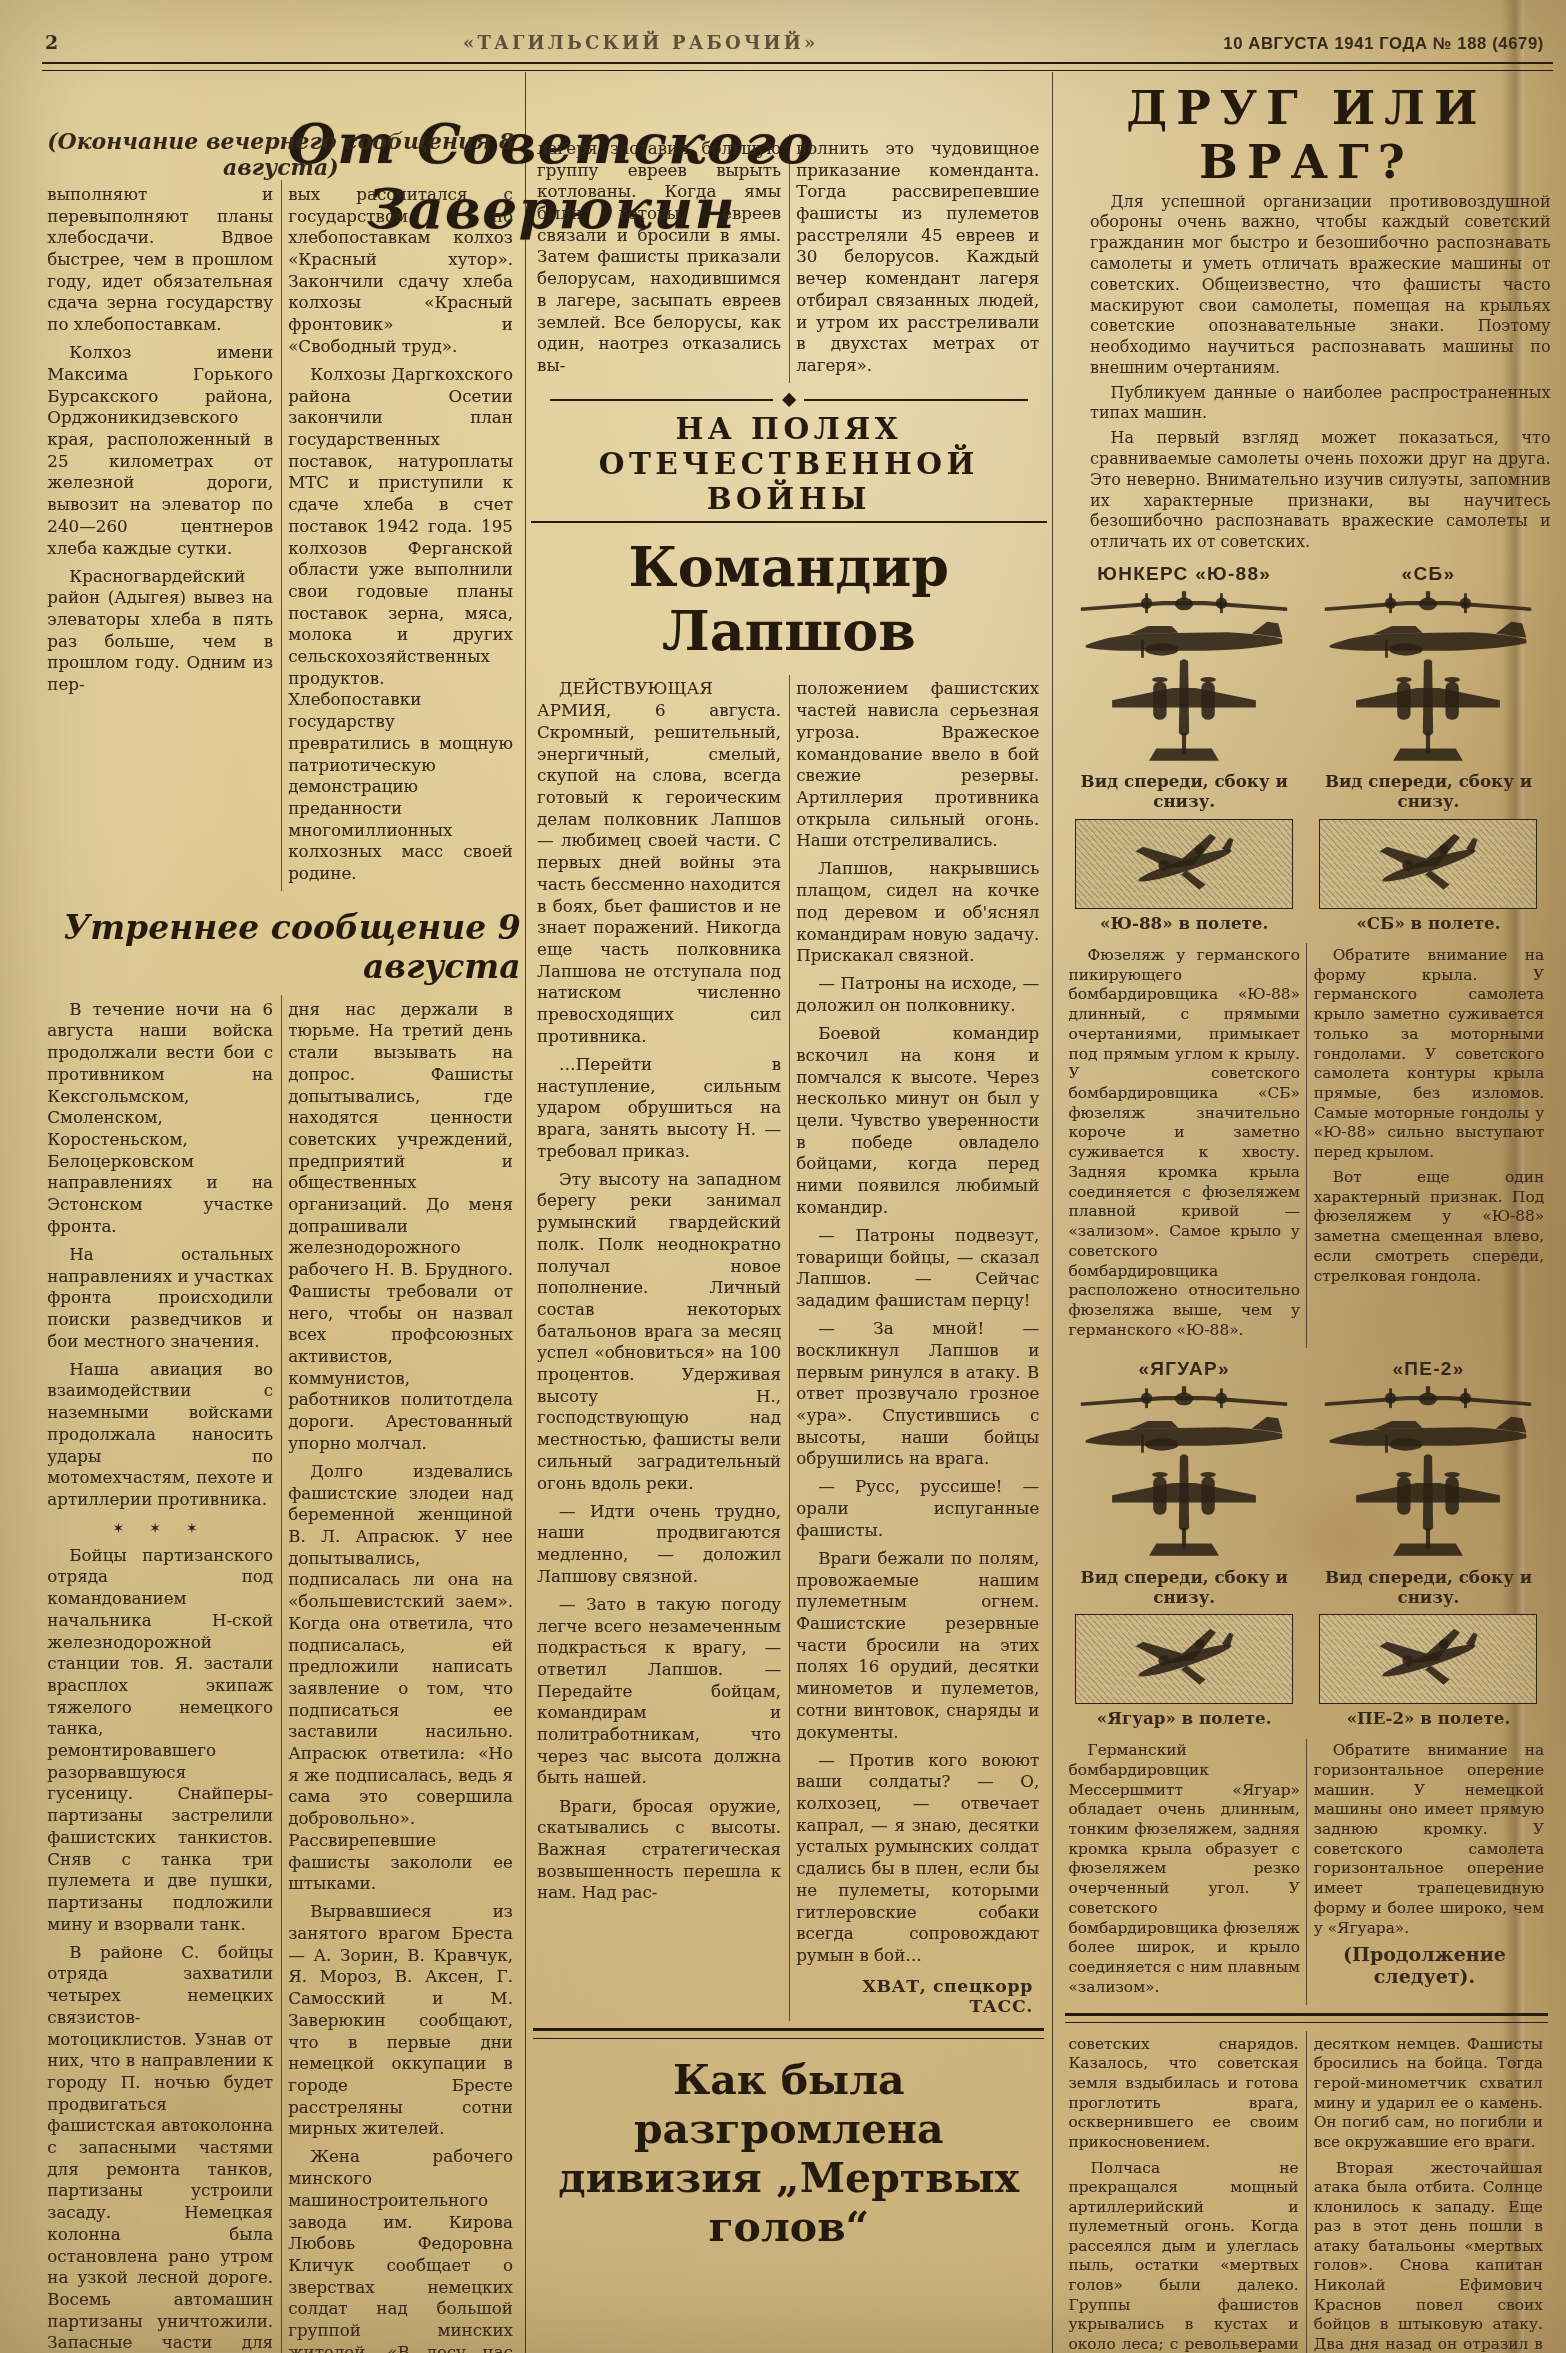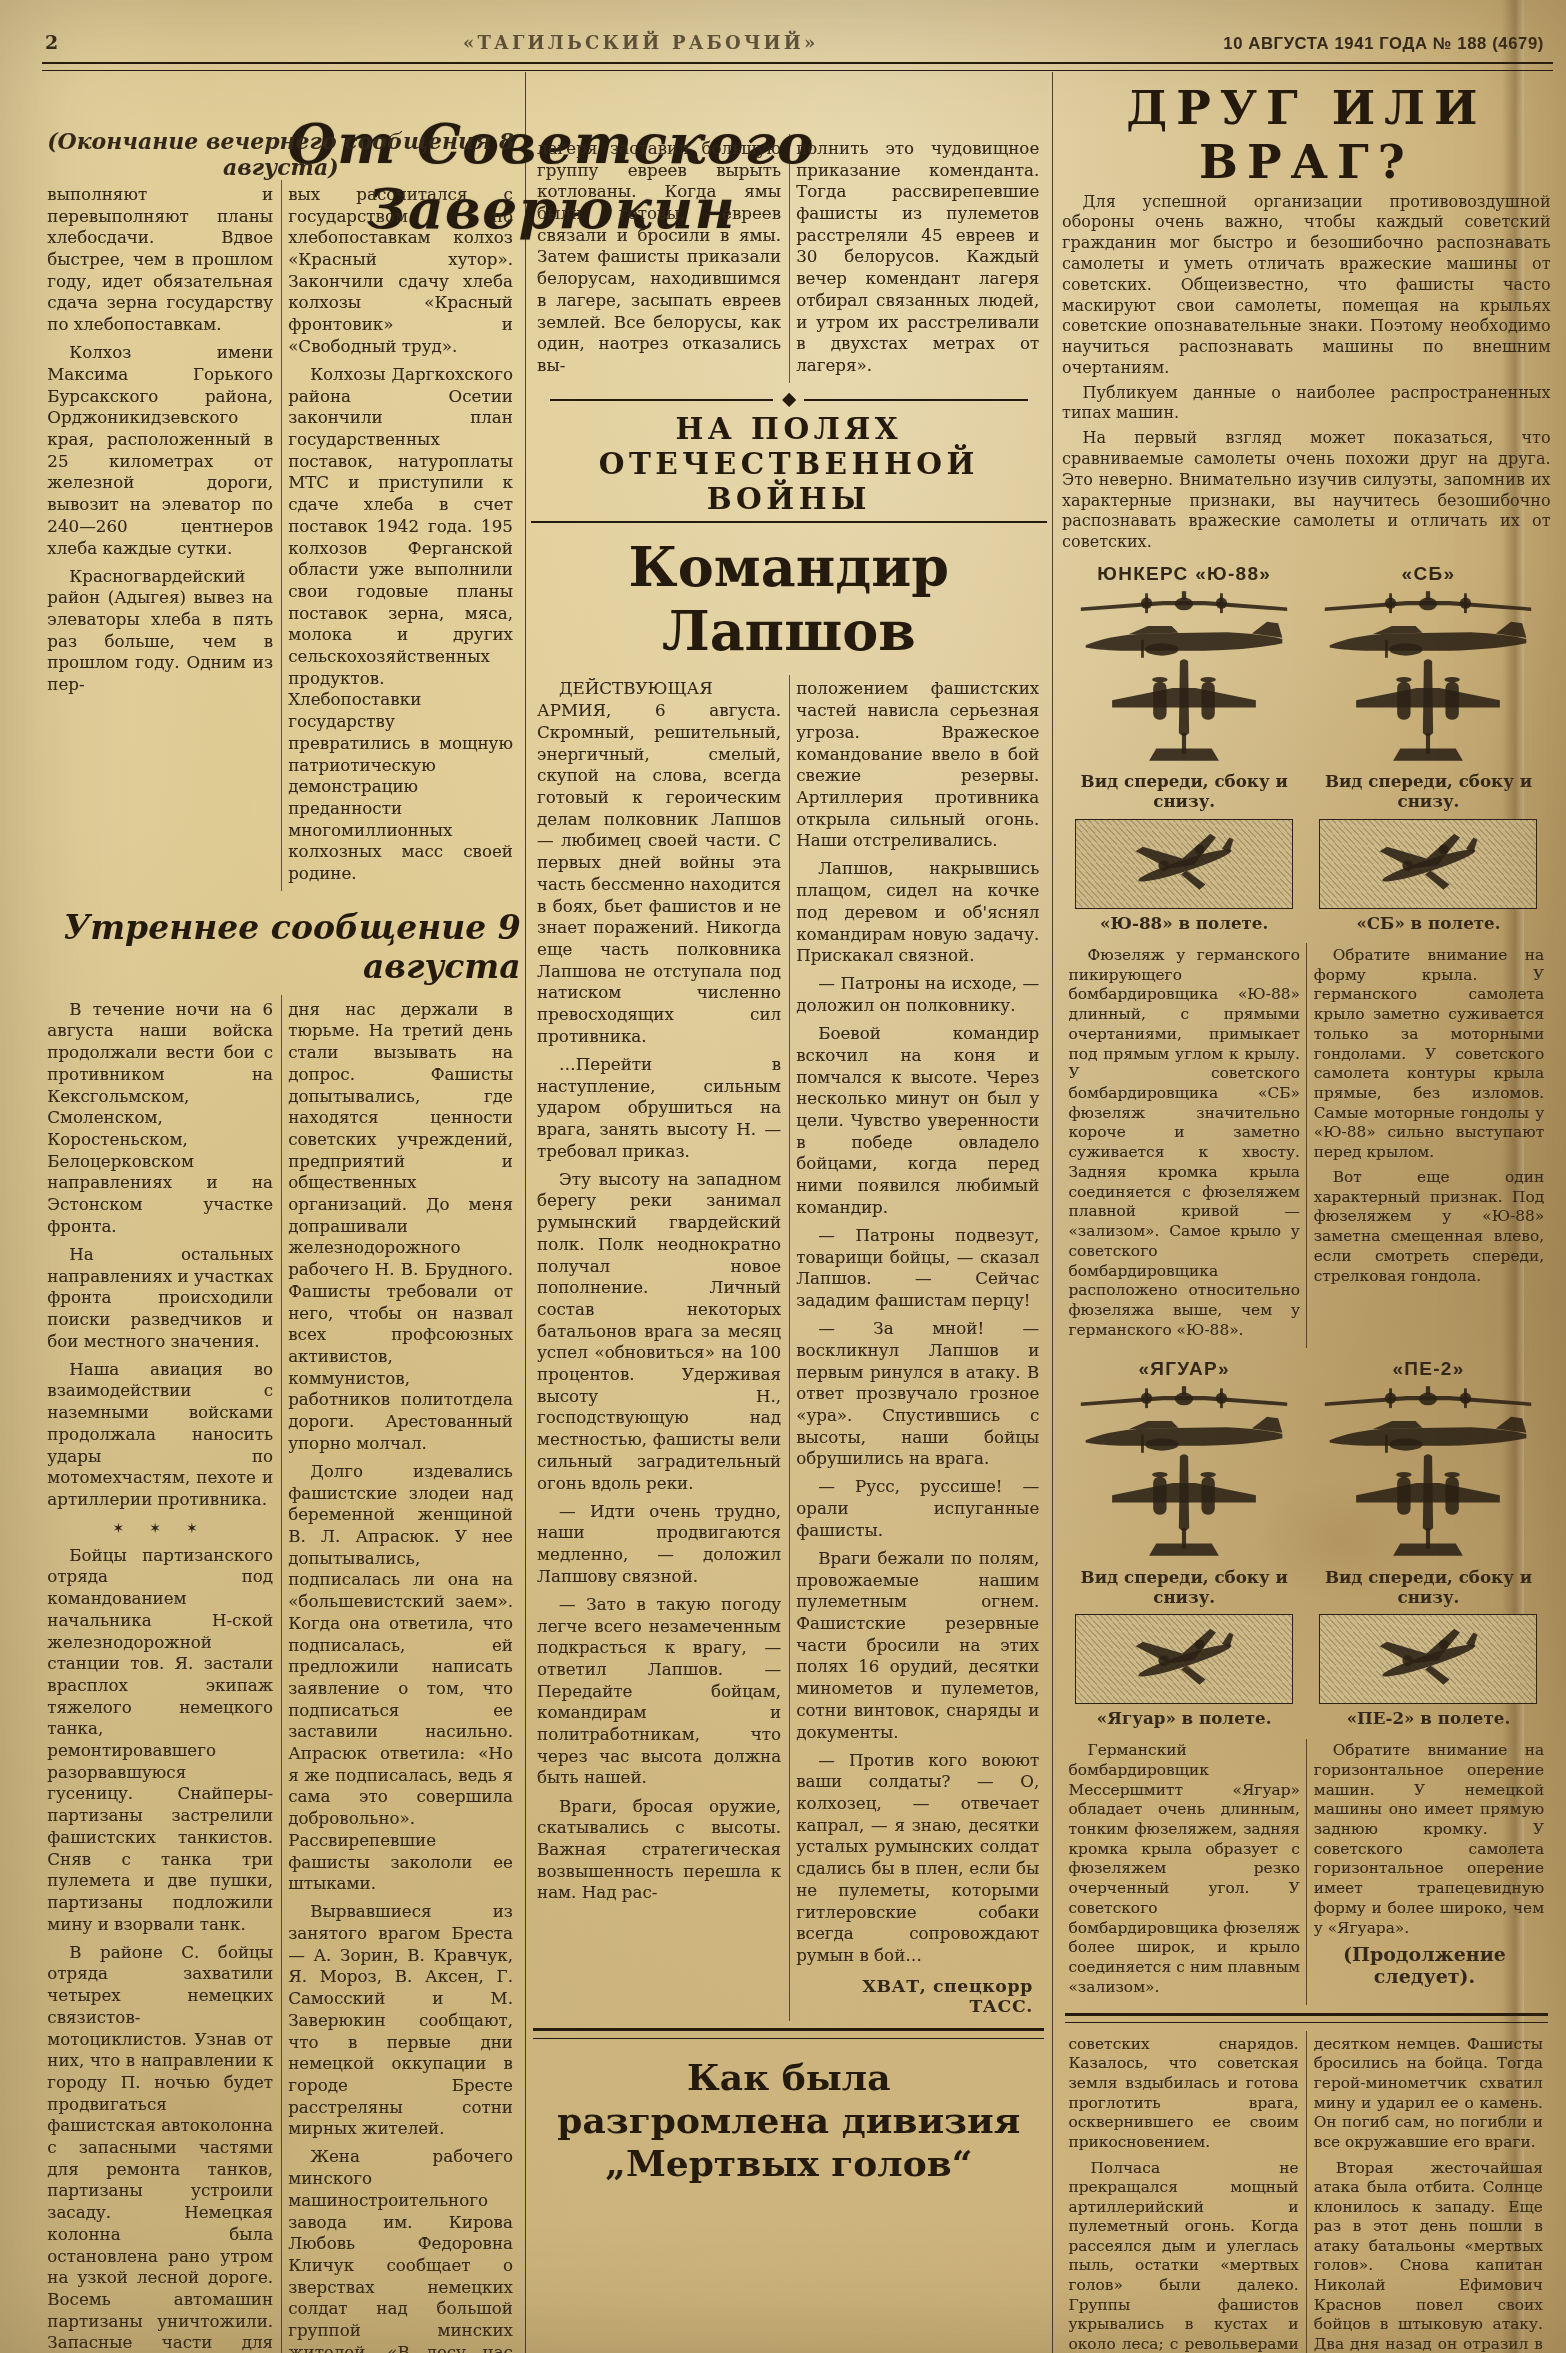"Для успешной организации" .fof-intro { margin-left: none -> 28px }
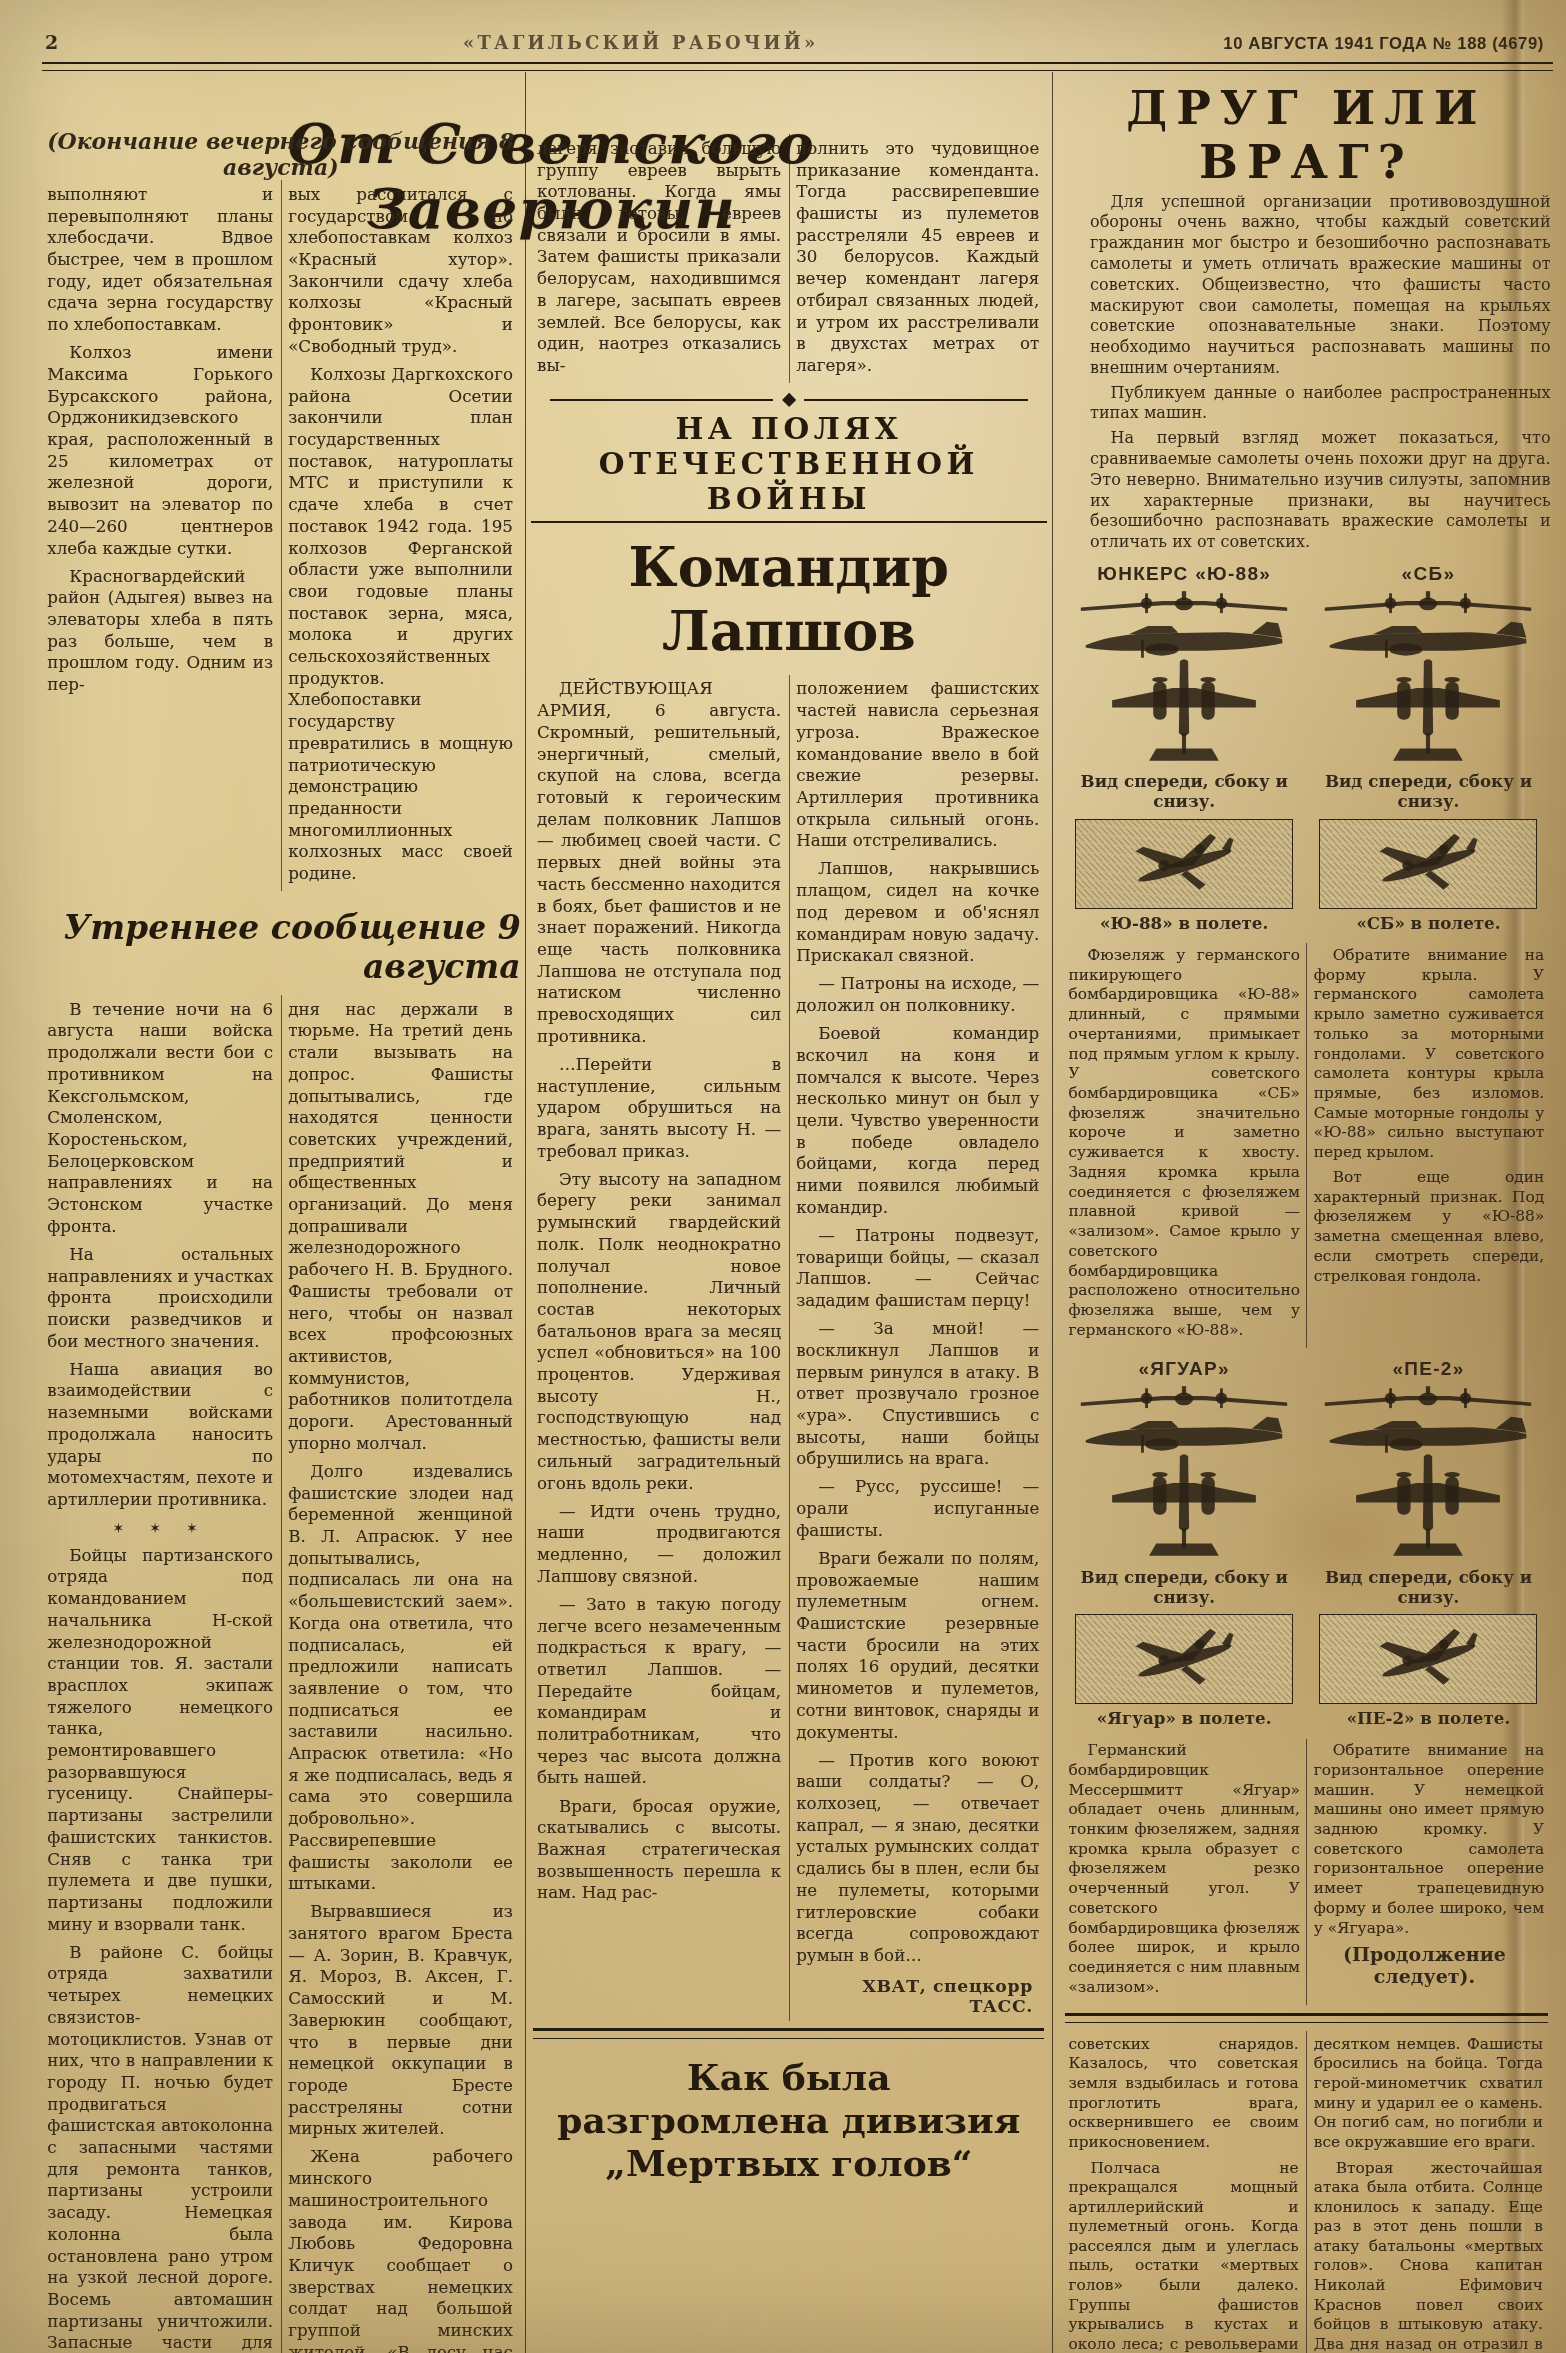"Как была разгромлена дивизия „Мертвых" .headline-3 { font-size: 36px -> 41px }
